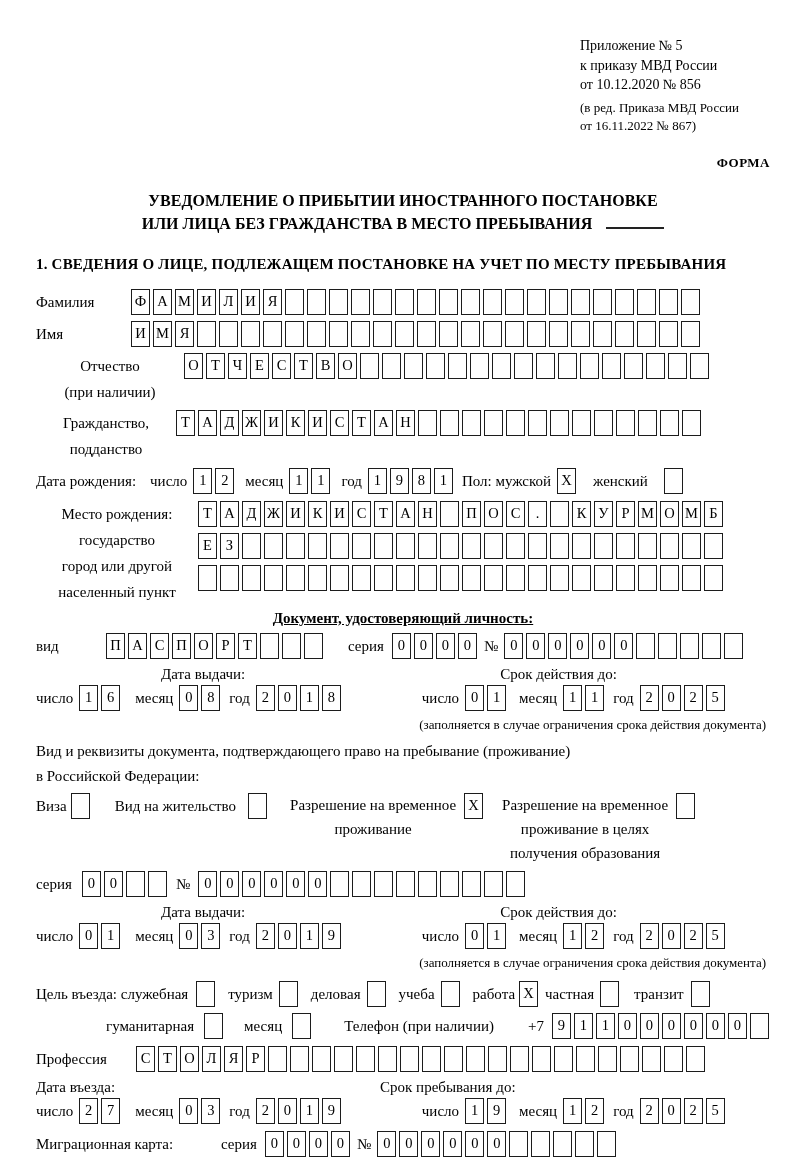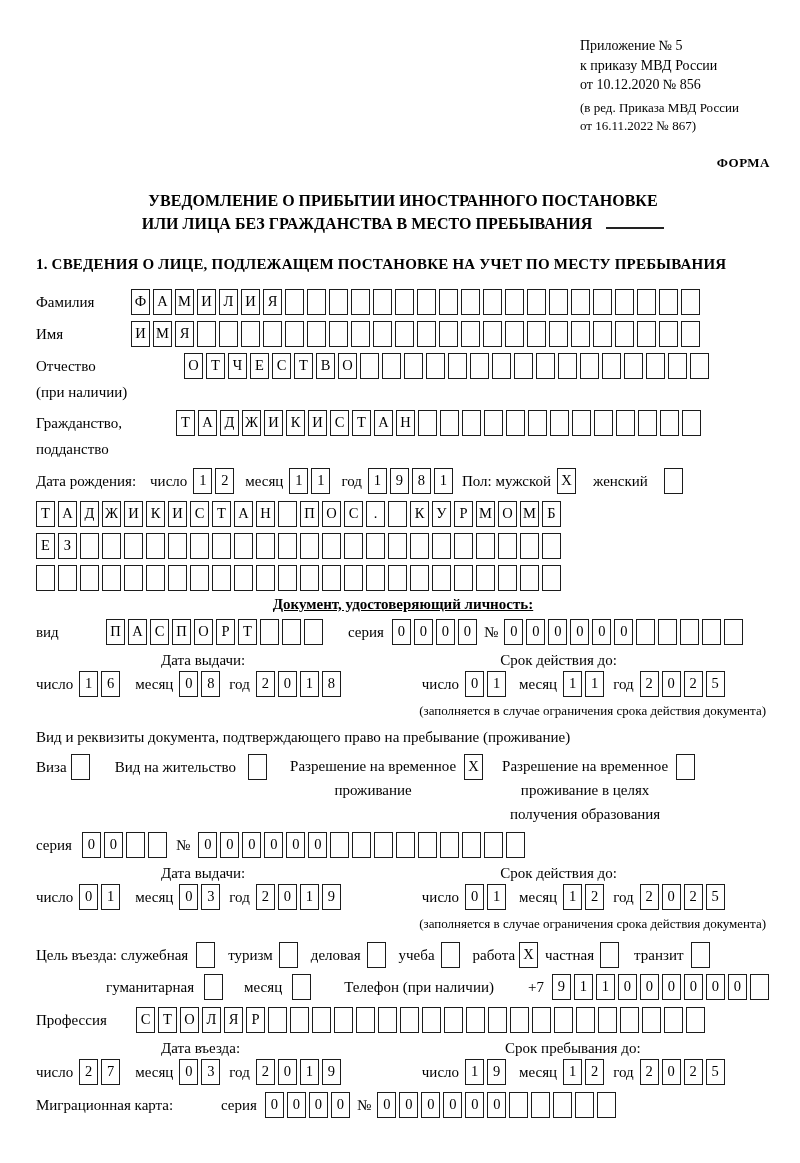"Отчество" .lblstack { align-items: none -> center }
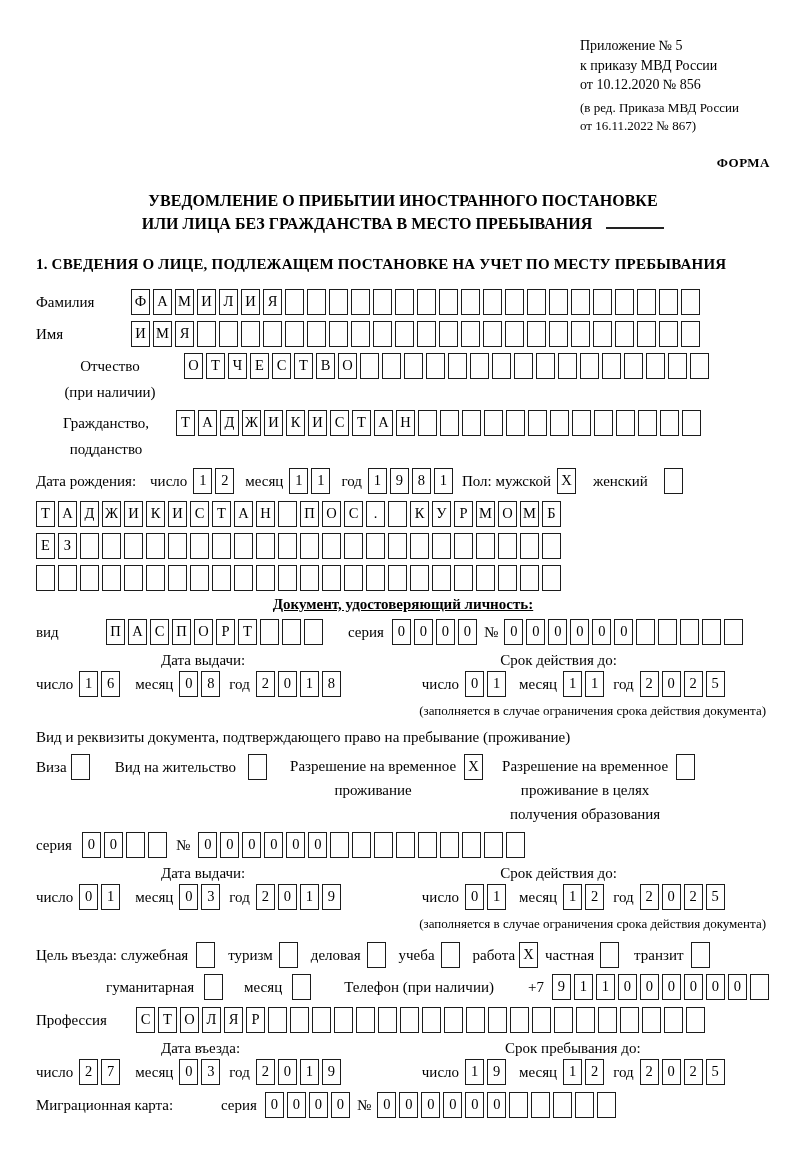"Место рождения:" span.lblstack { html: none -> <span> <span>Место рождения:</span> <span>государство</span> <span>город или другой</span> <span>населенный пункт</span> </span> }
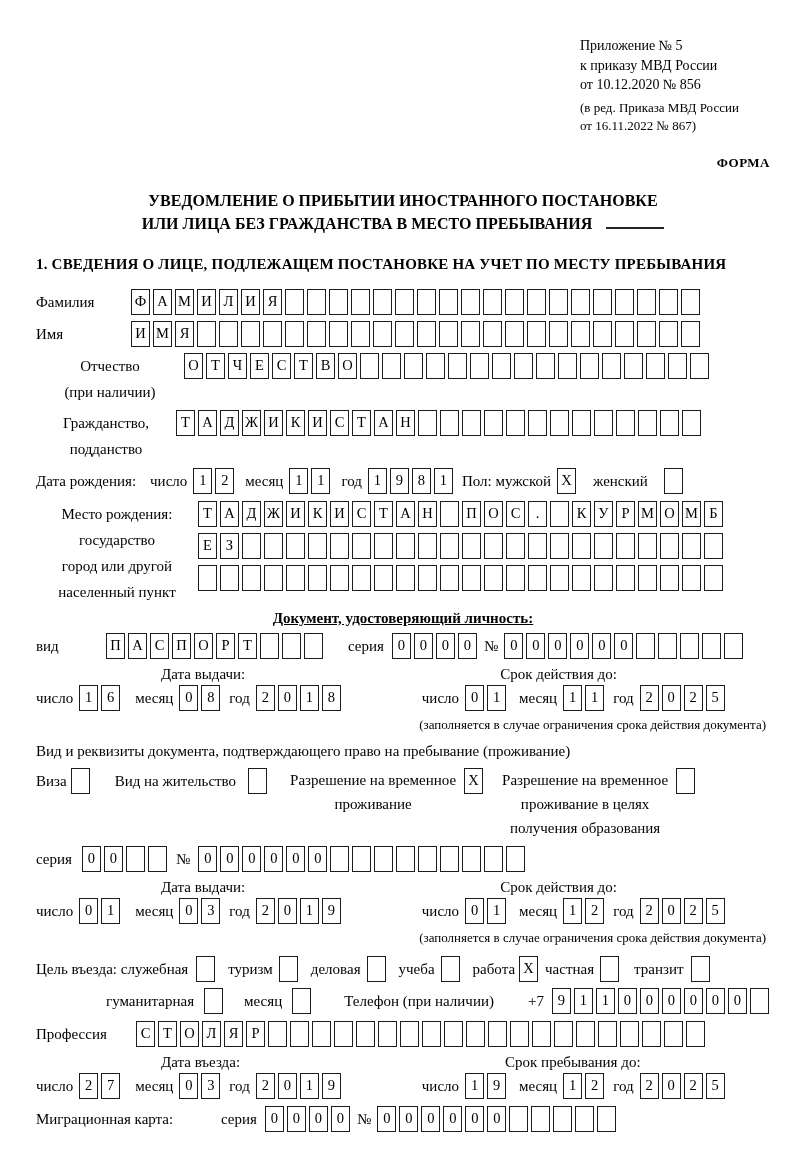"в Российской Федерации:" div { html: none -> <div>в Российской Федерации:</div> }
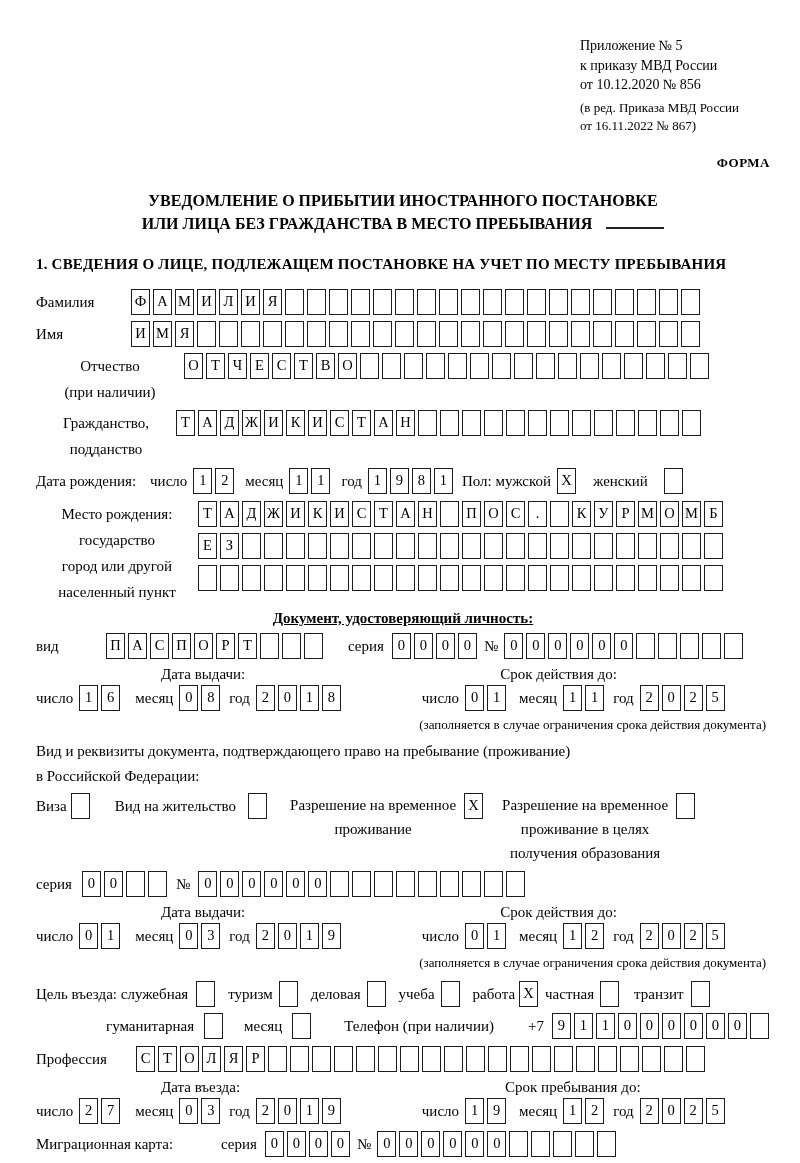"Дата въезда:" span { margin-left: 125px -> none }
